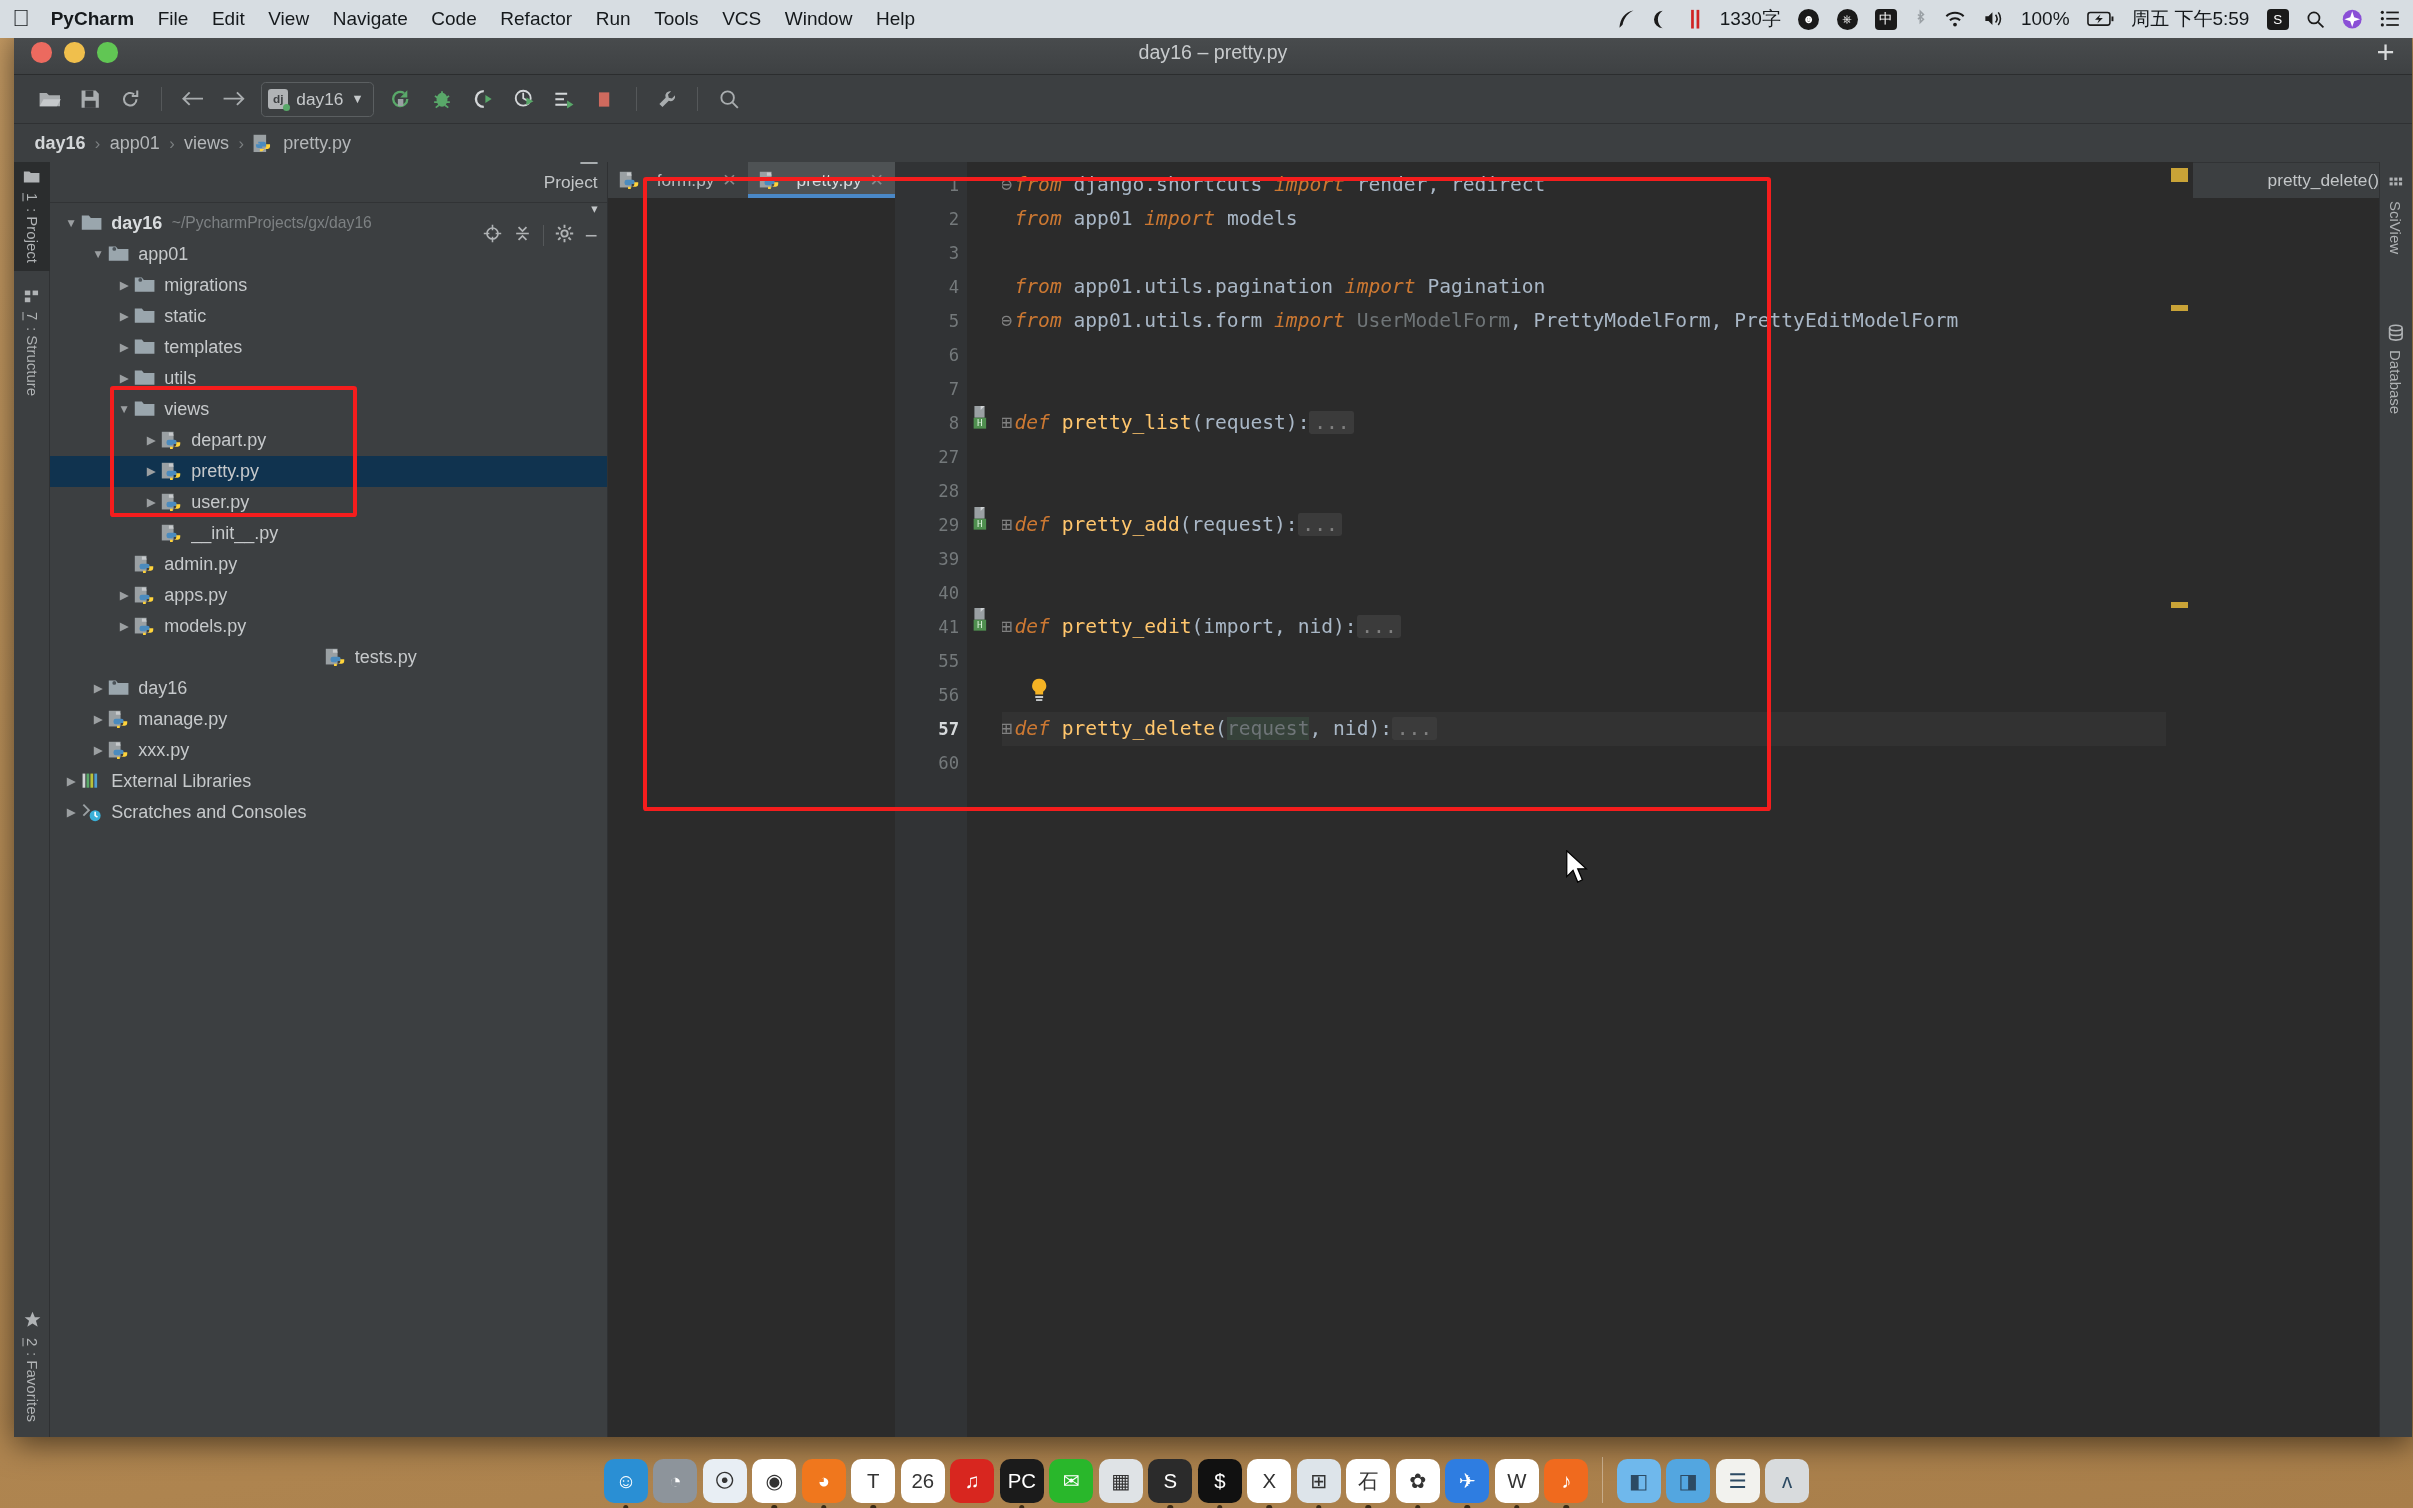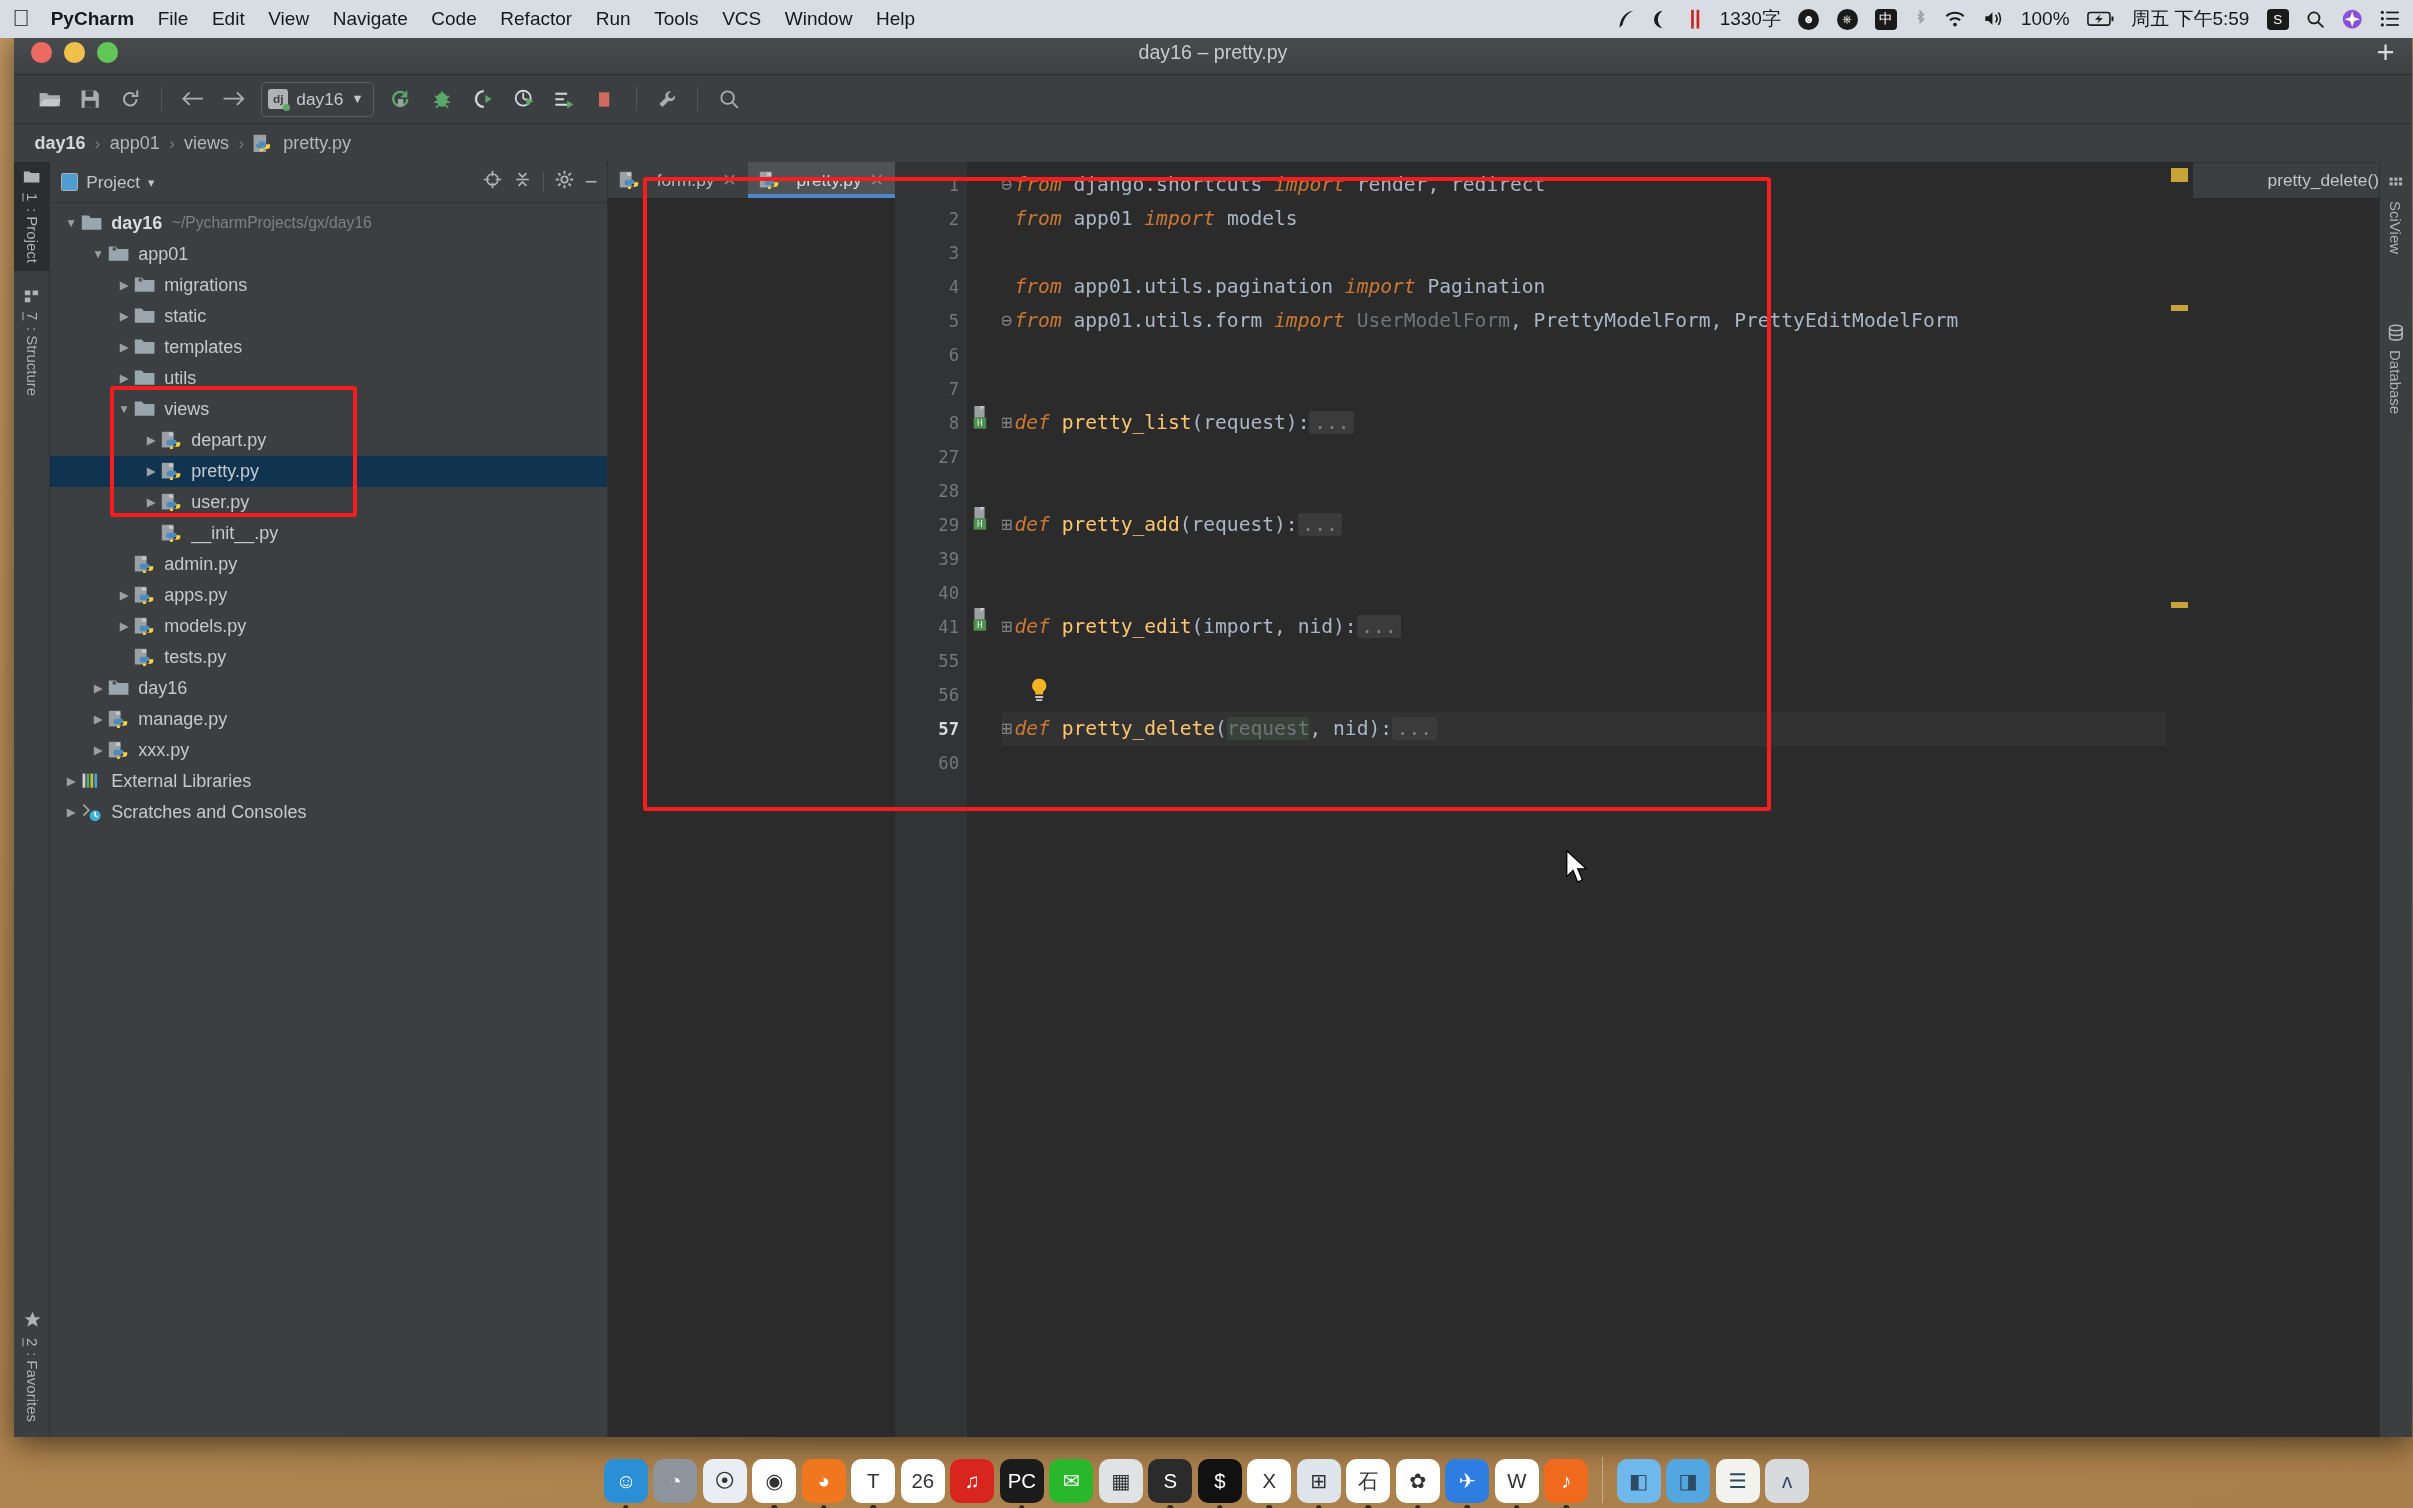"Project" #projhead { align-items: center -> flex-end; flex-direction: none -> column }
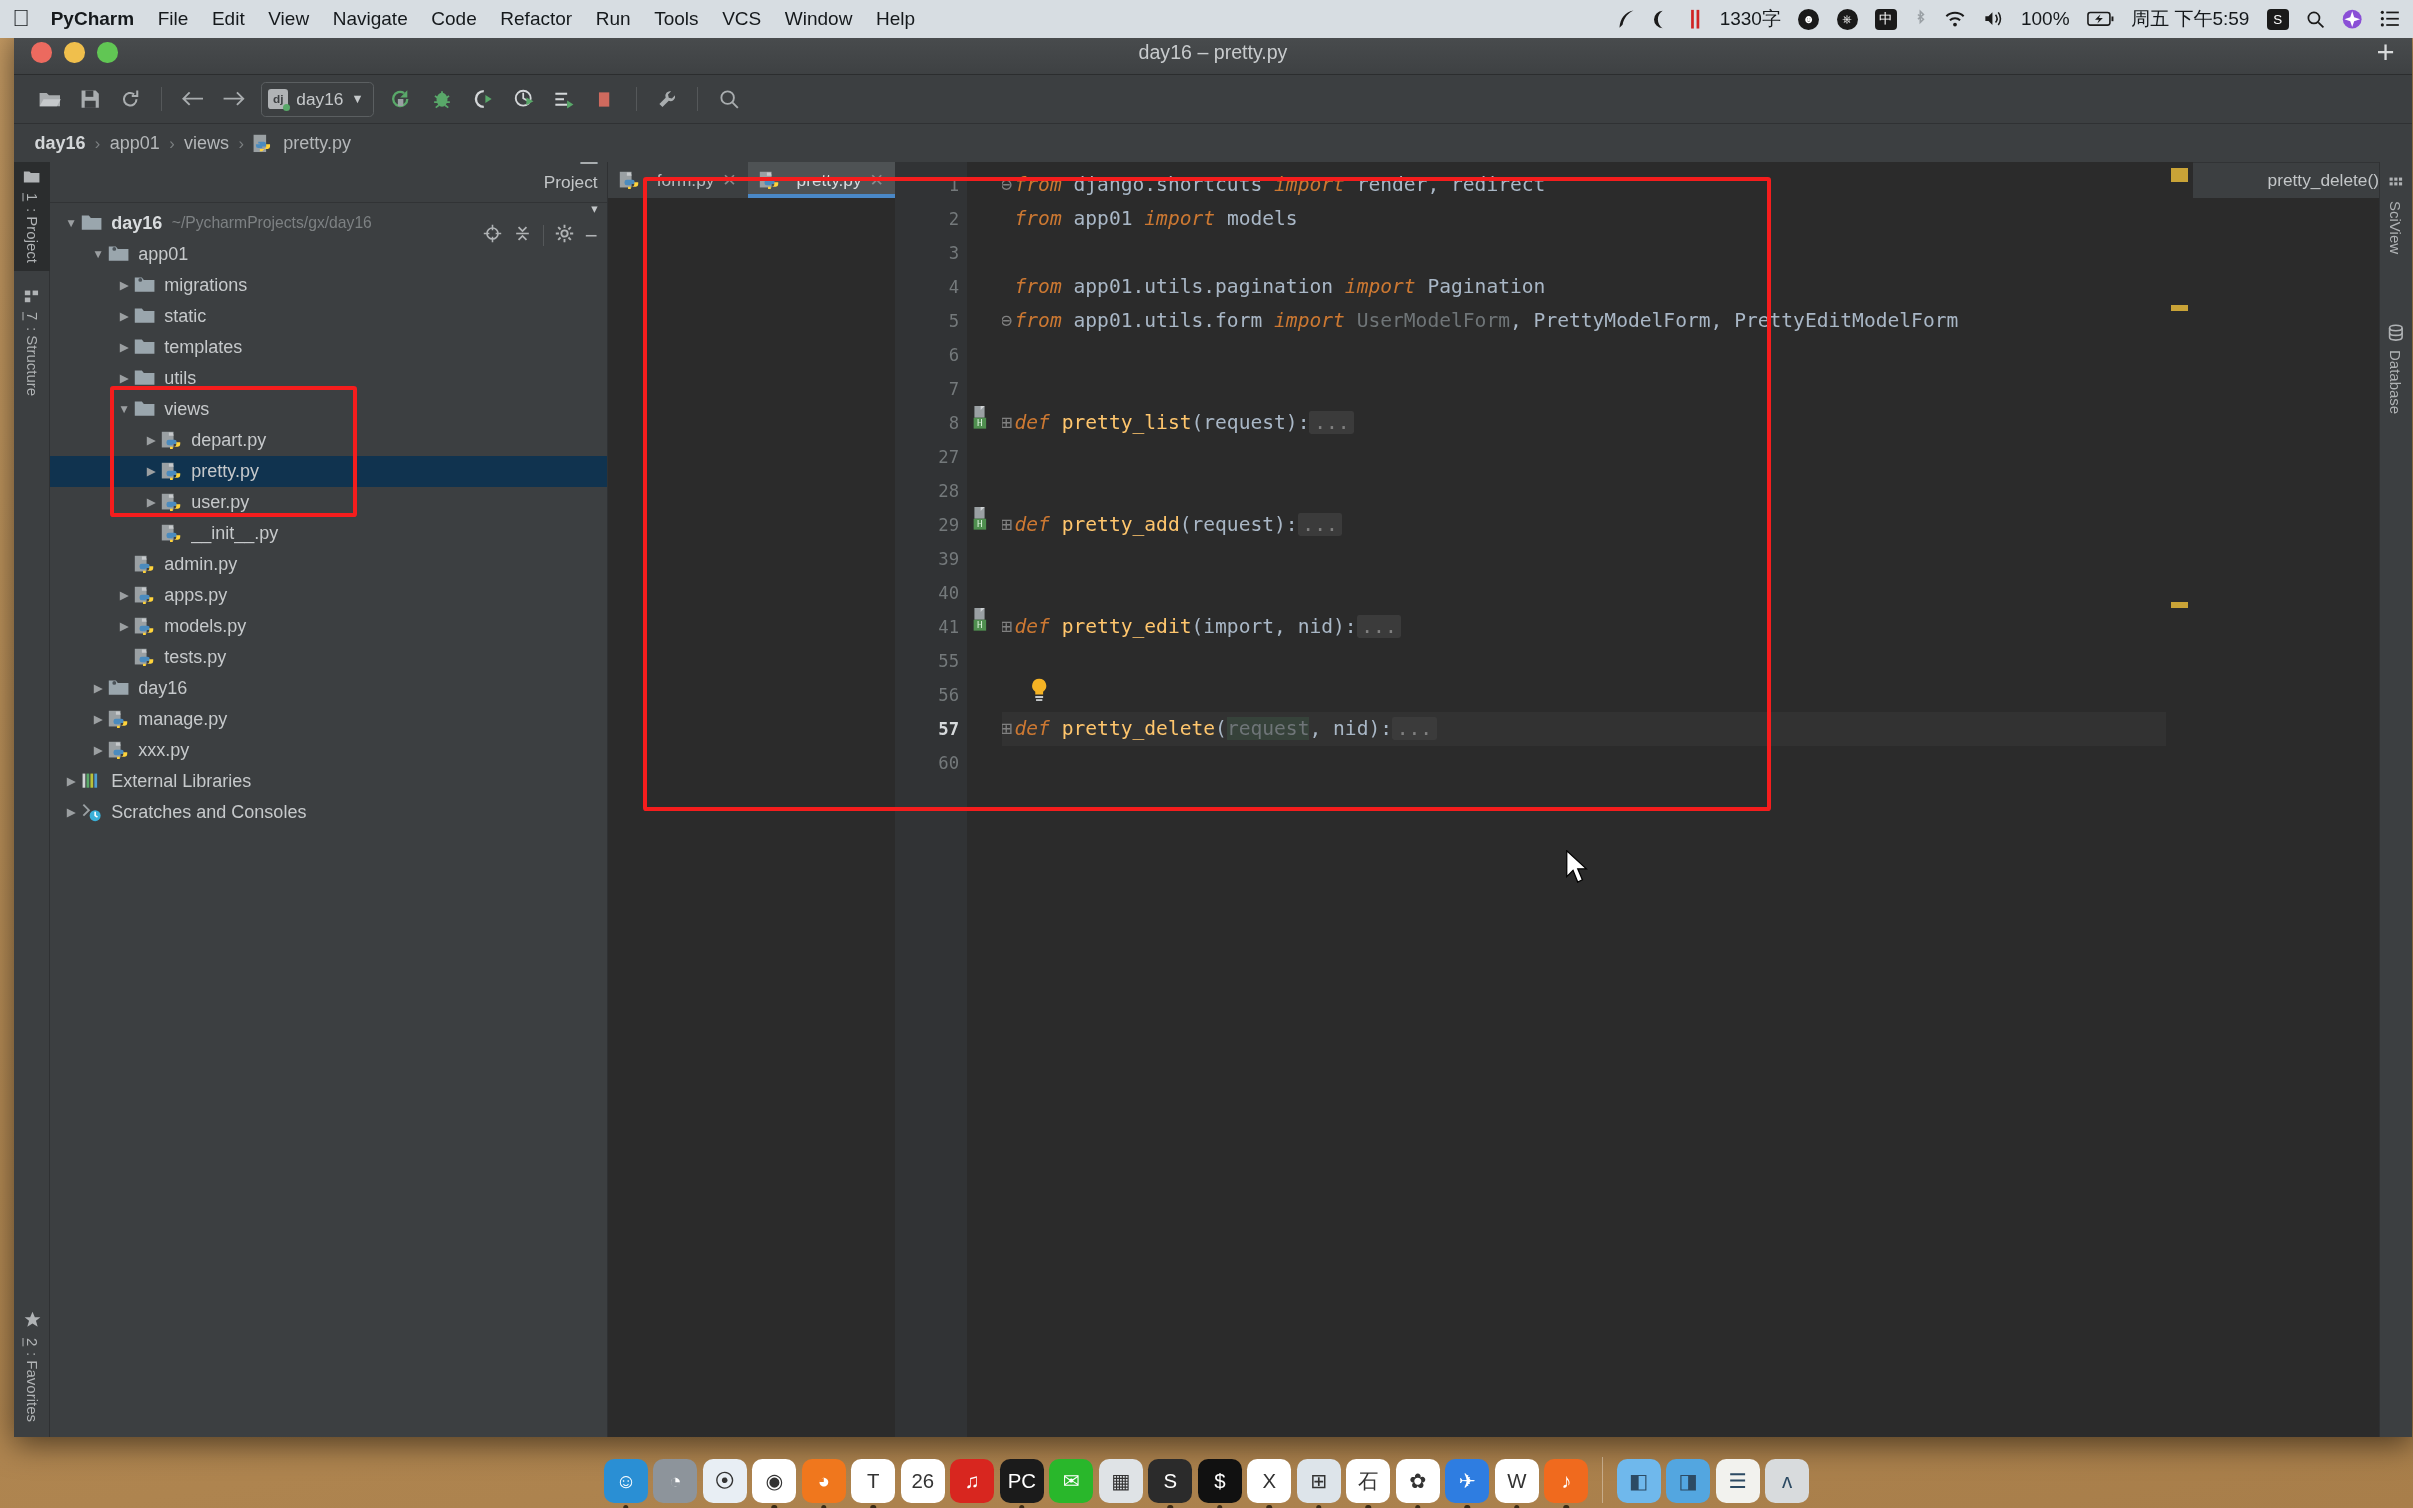"tests.py" div.row { justify-content: none -> center }
